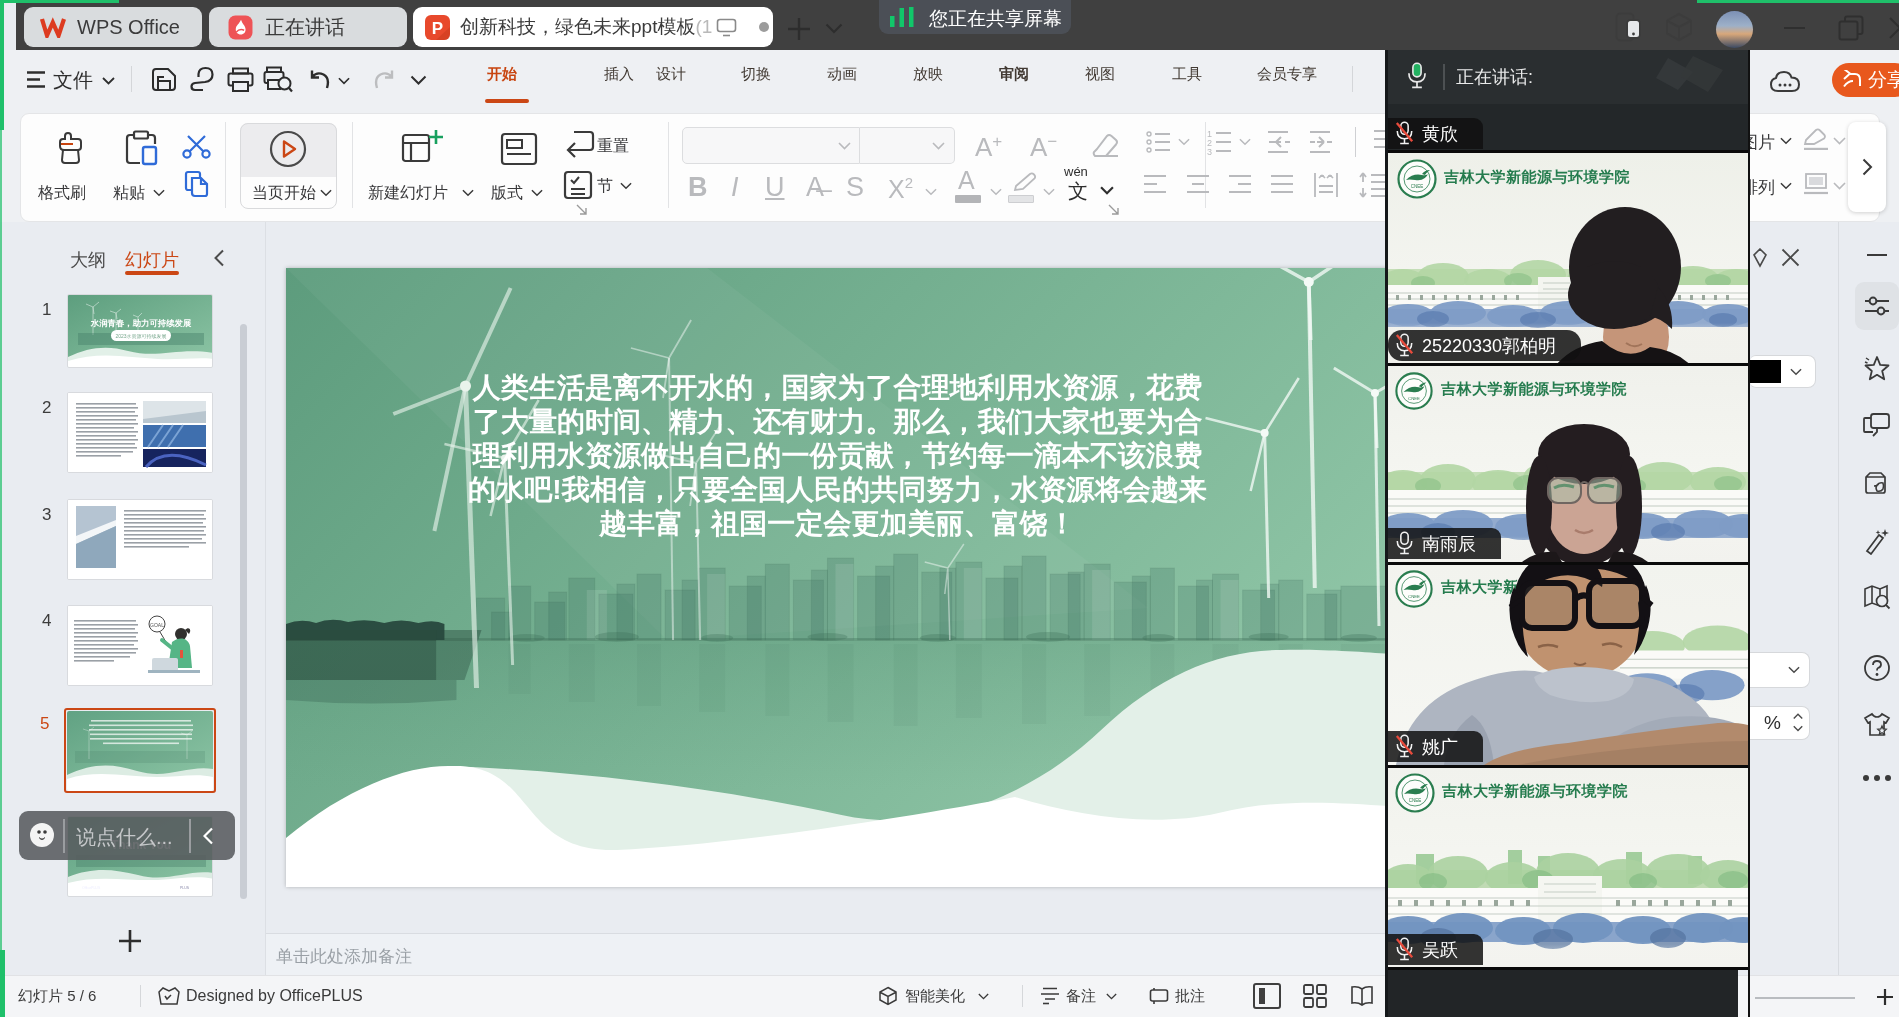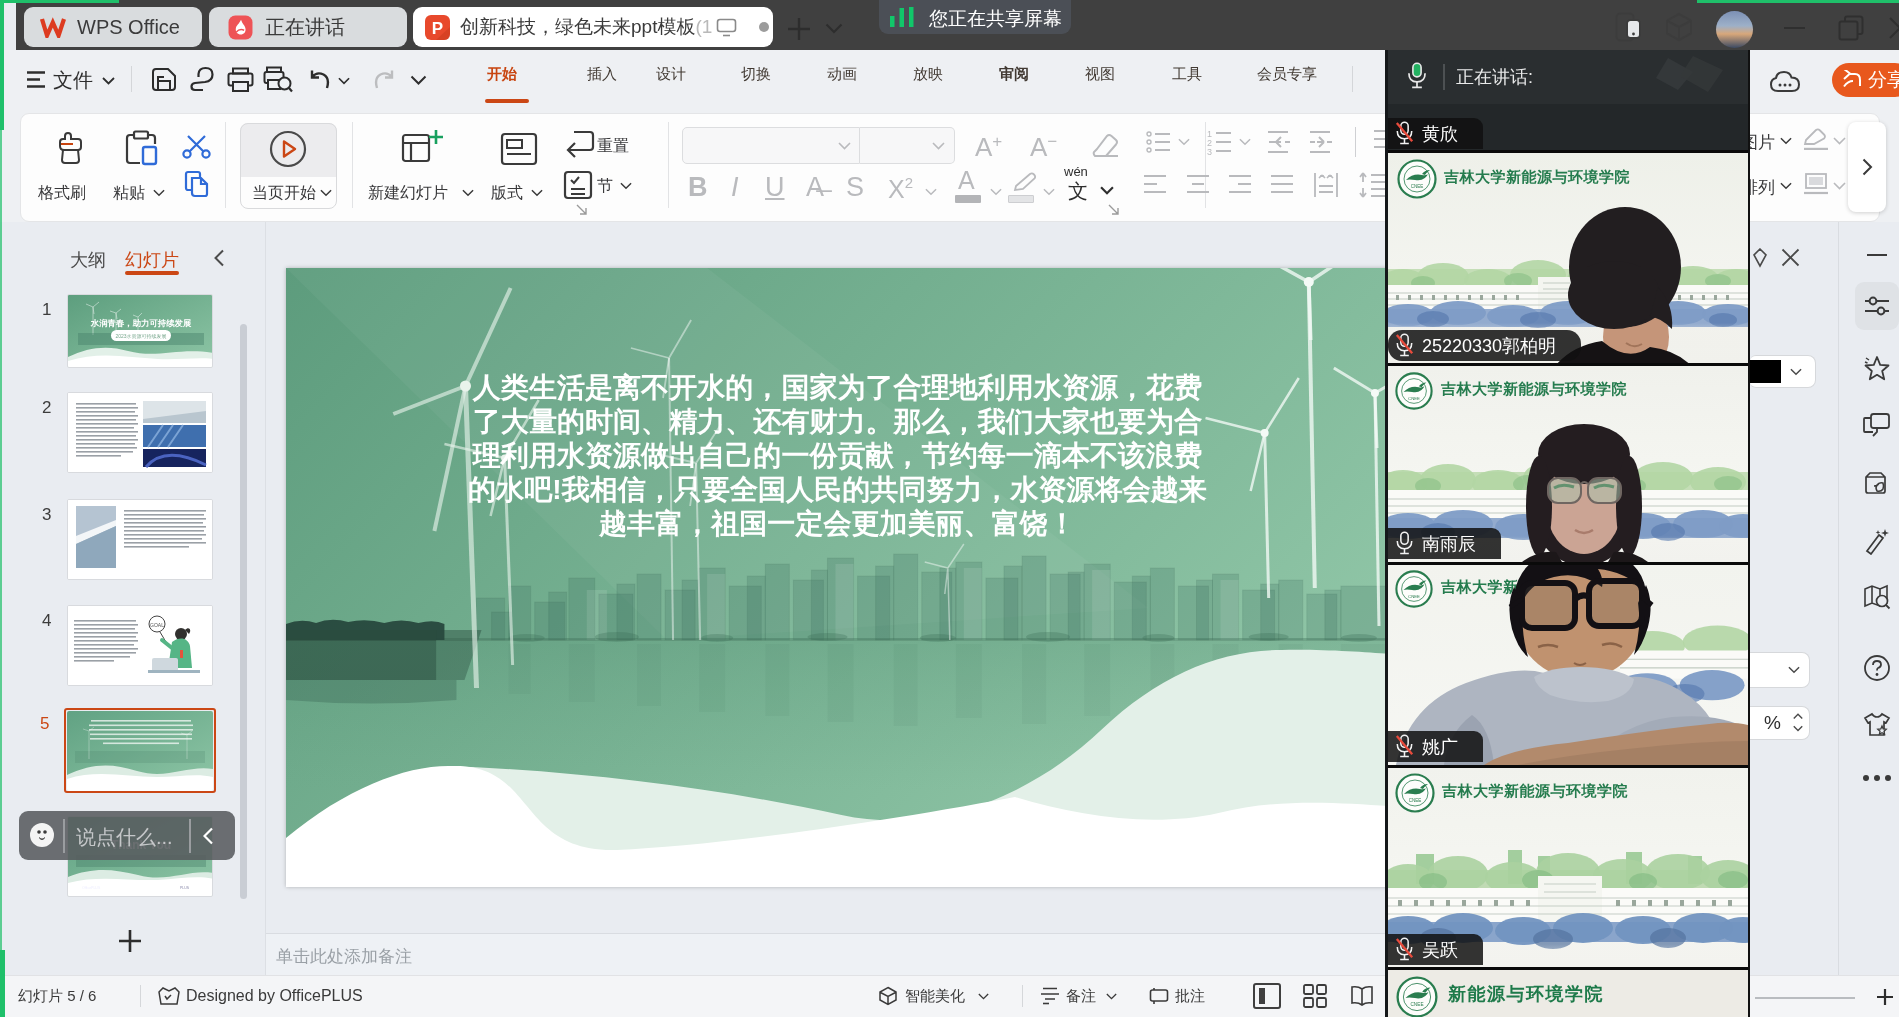"插入" div.mitem { left: 587px -> 604px }
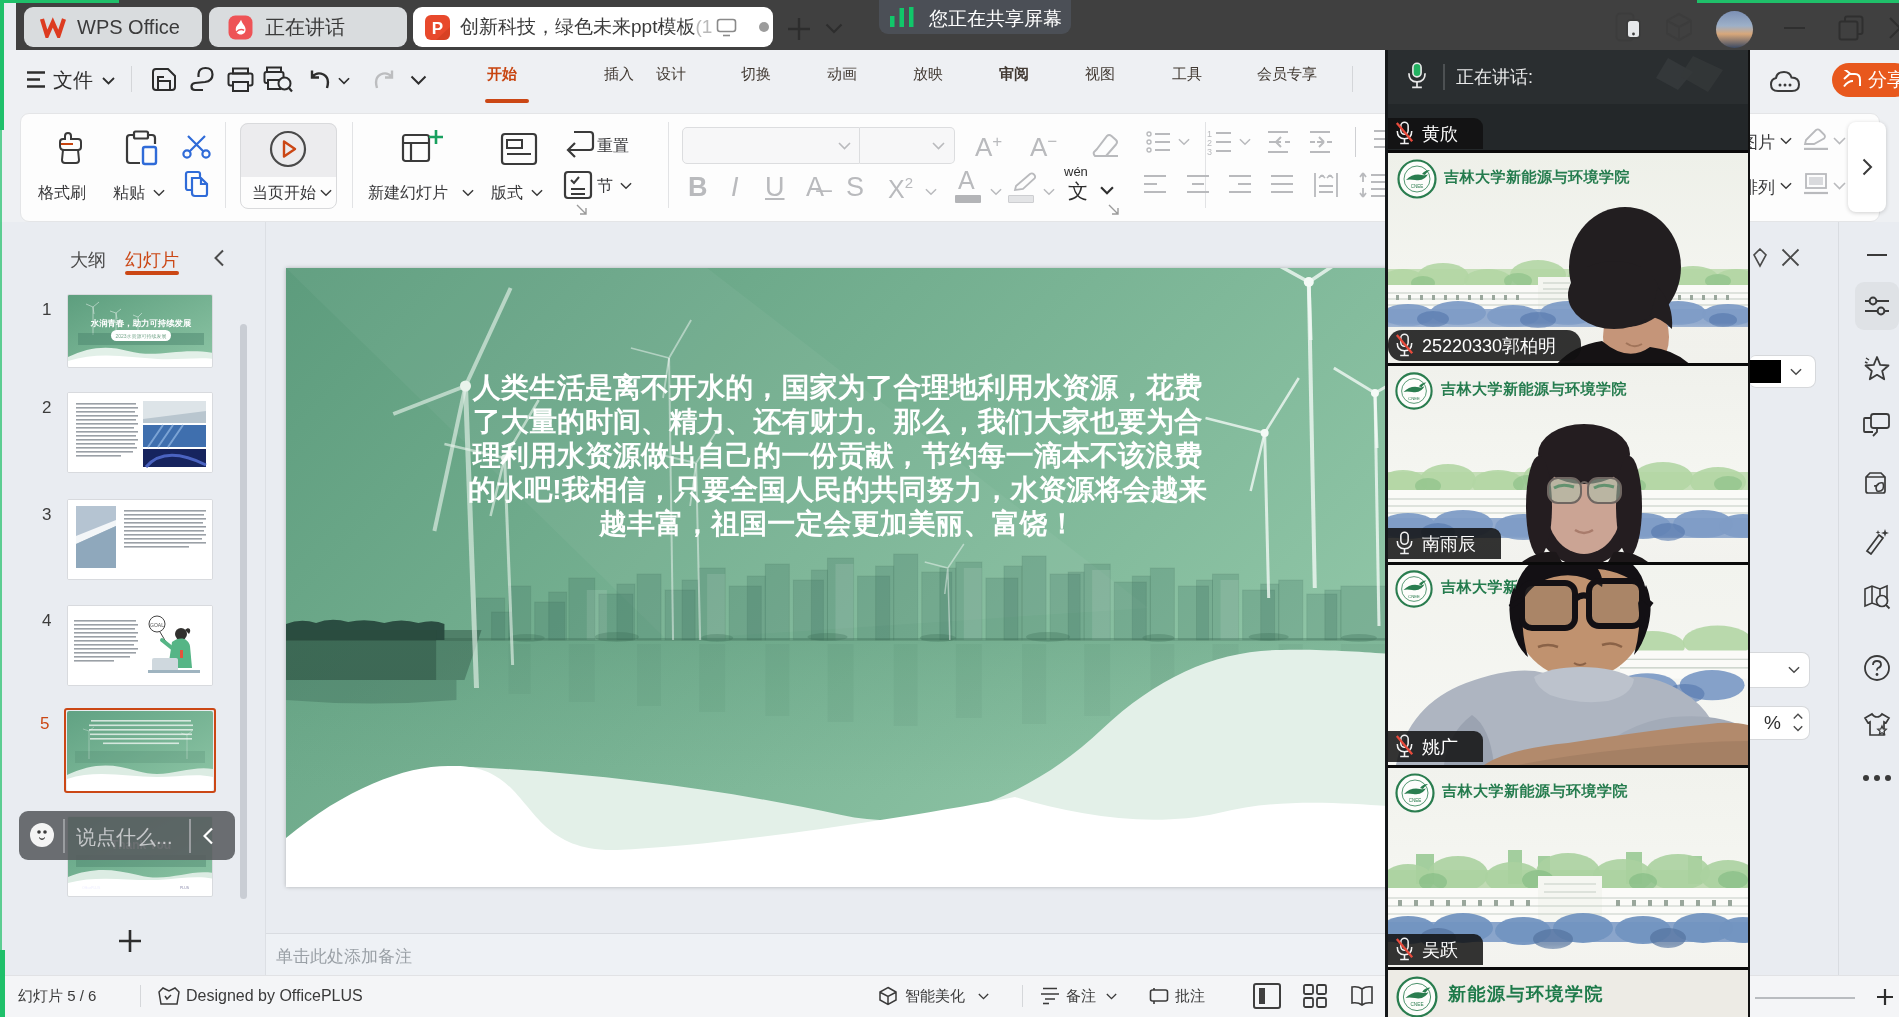"新能源与环境学院" div.tile { html: <div> <svg> <circle></circle> <circle></circle> <path></path> <path></path> <text>CNEE</text> </svg> <div>新能源与环境学院</div> </div> -> none }
